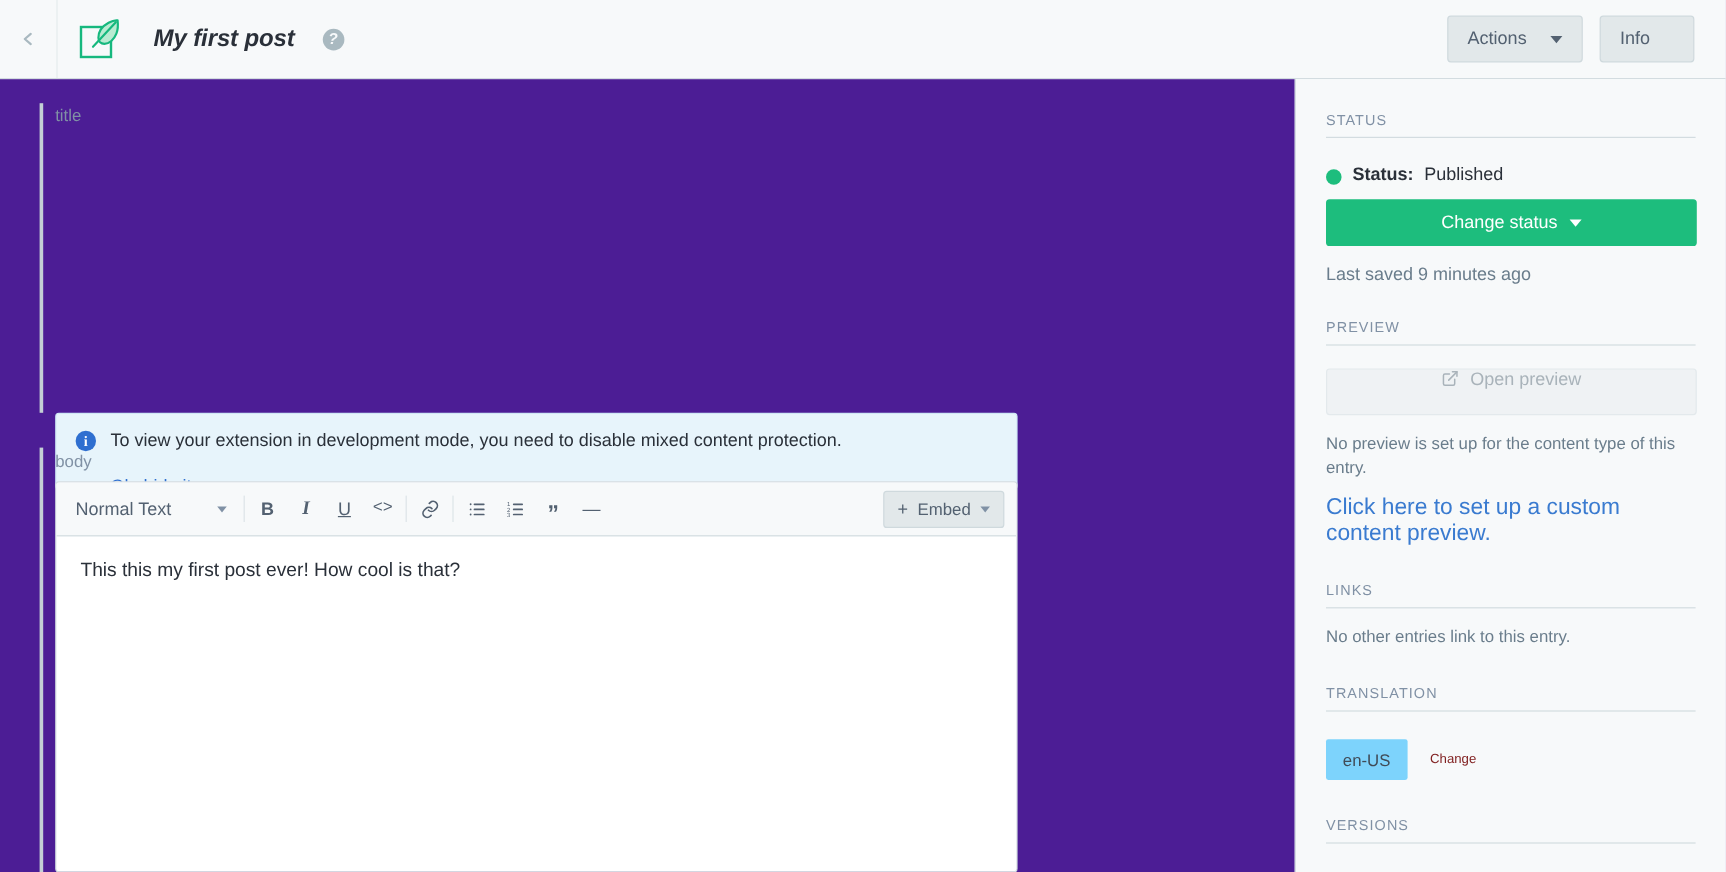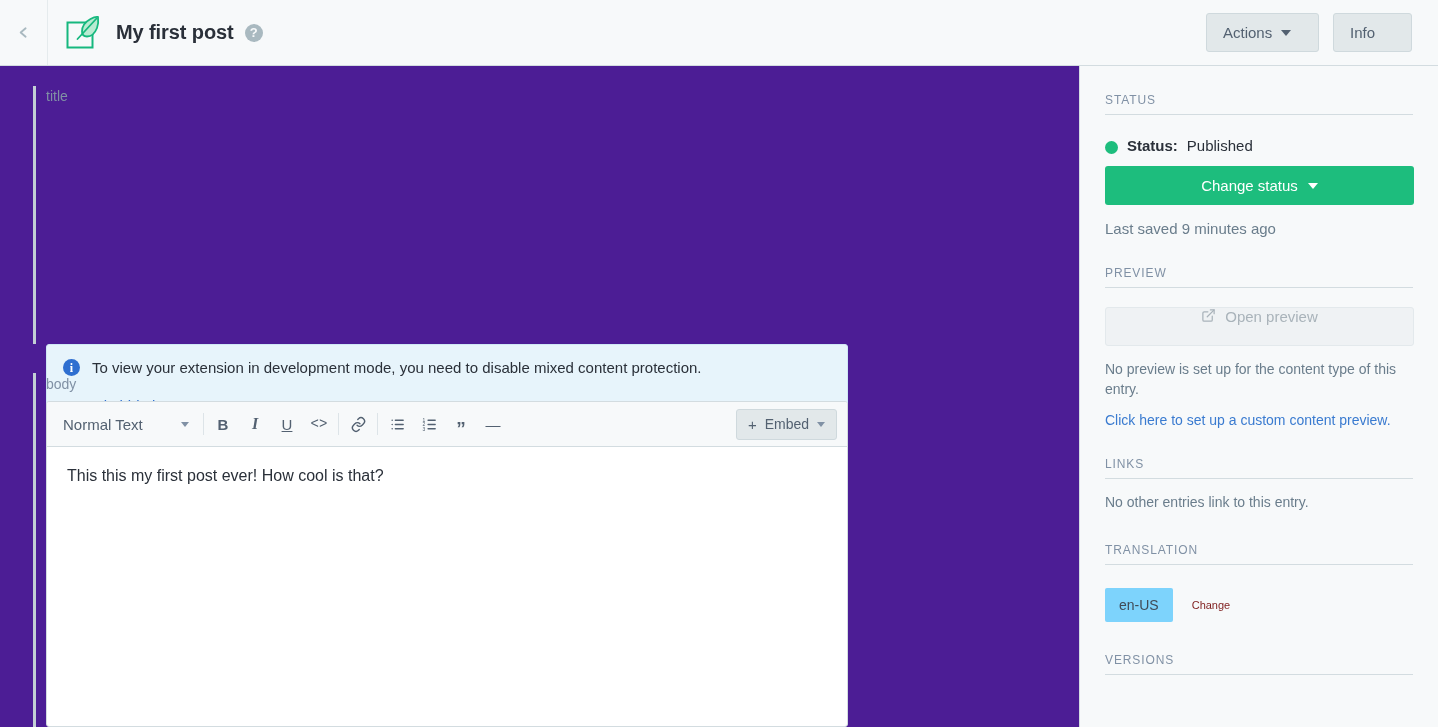"My first post" .header-left { font-style: none -> italic; gap: 14px -> 26px }
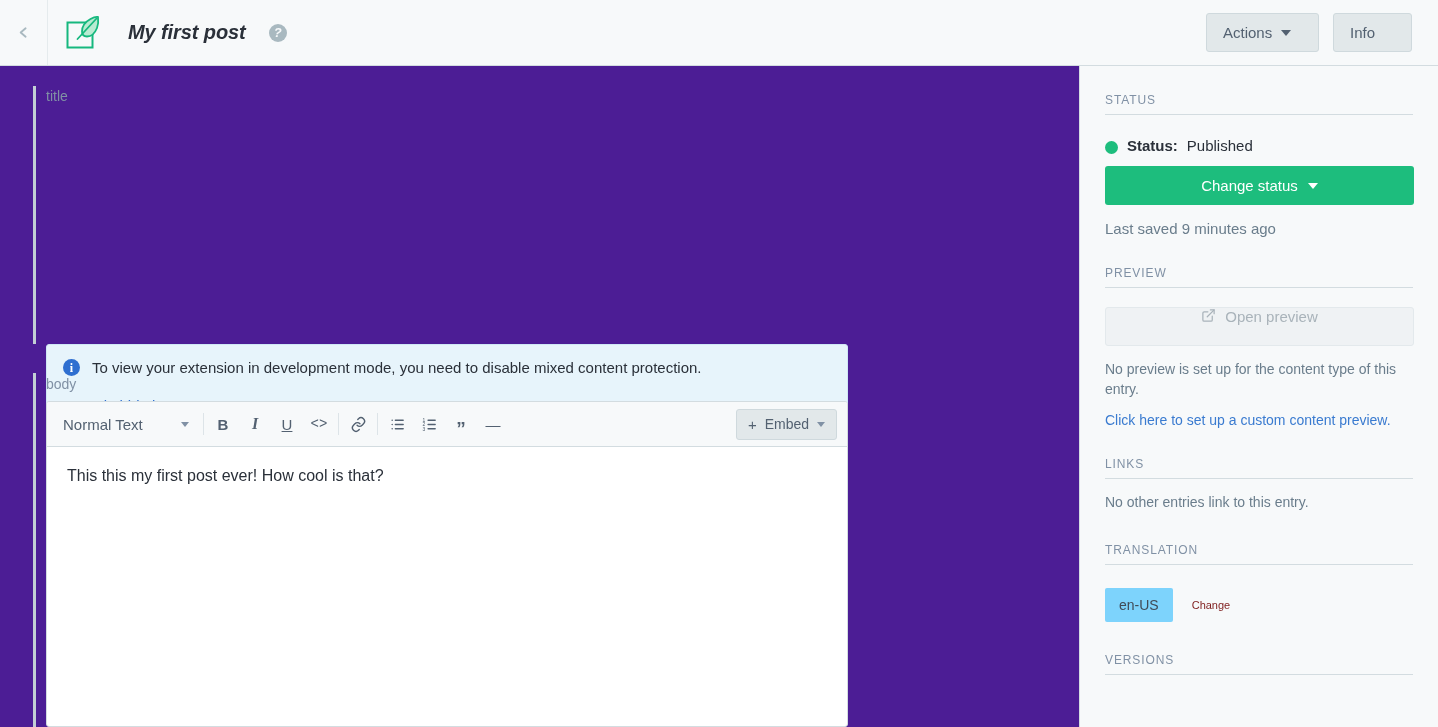"Actions" .hdr-btn { justify-content: flex-start -> space-between }
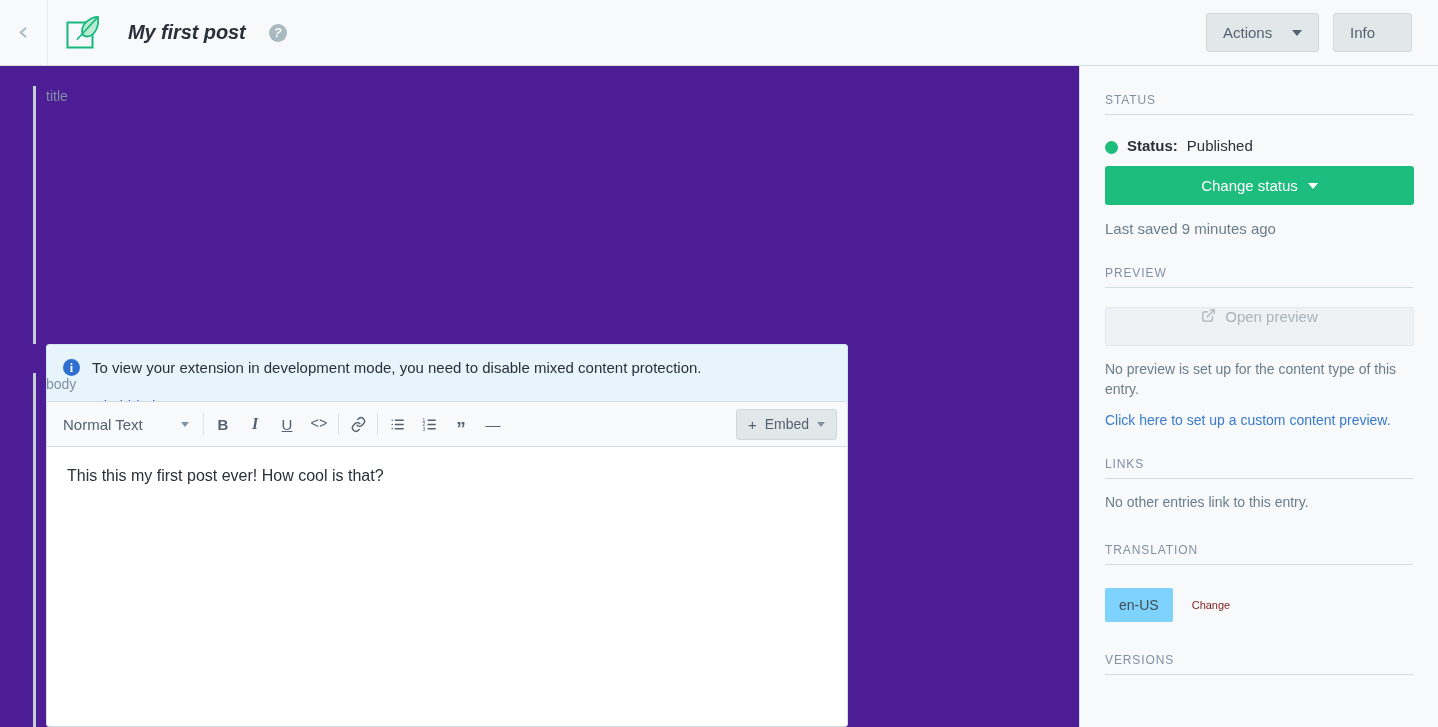"Click here to set up" .sb-link { font-size: 14px -> 19px }
